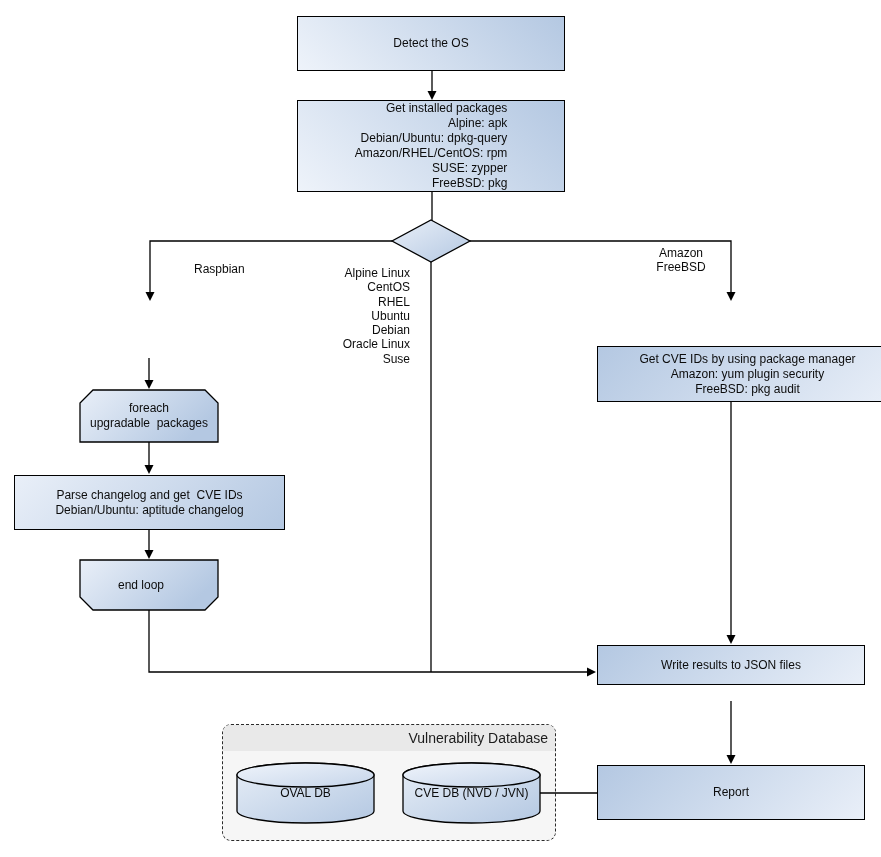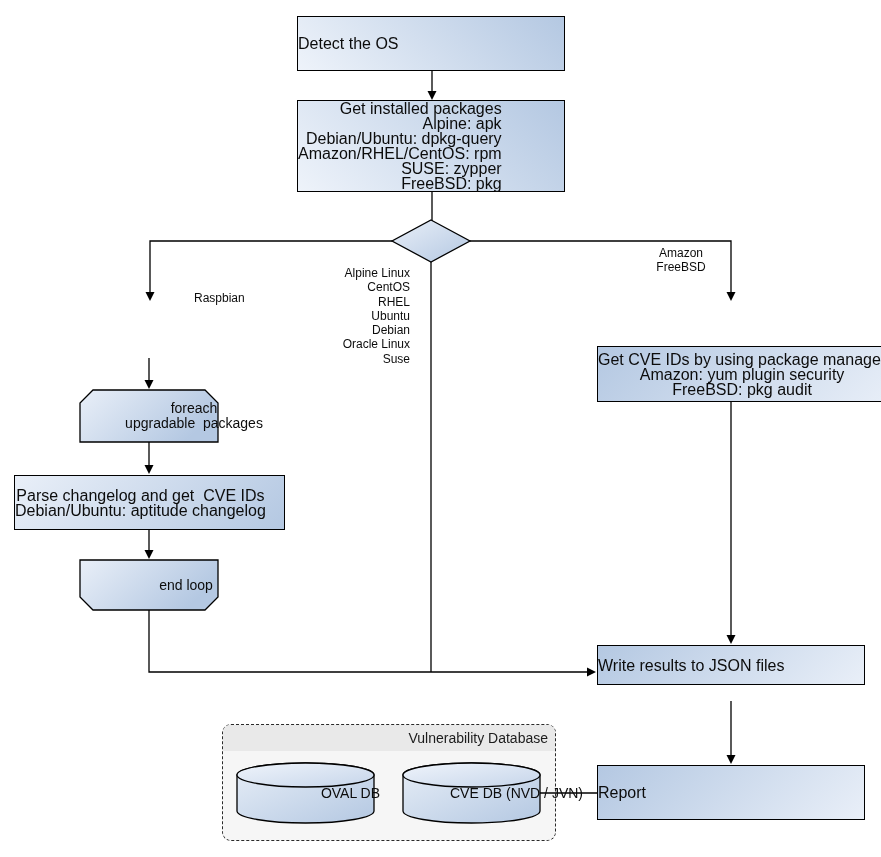"Detect the OS" .node { font-size: 16px -> 12px; justify-content: flex-start -> center }
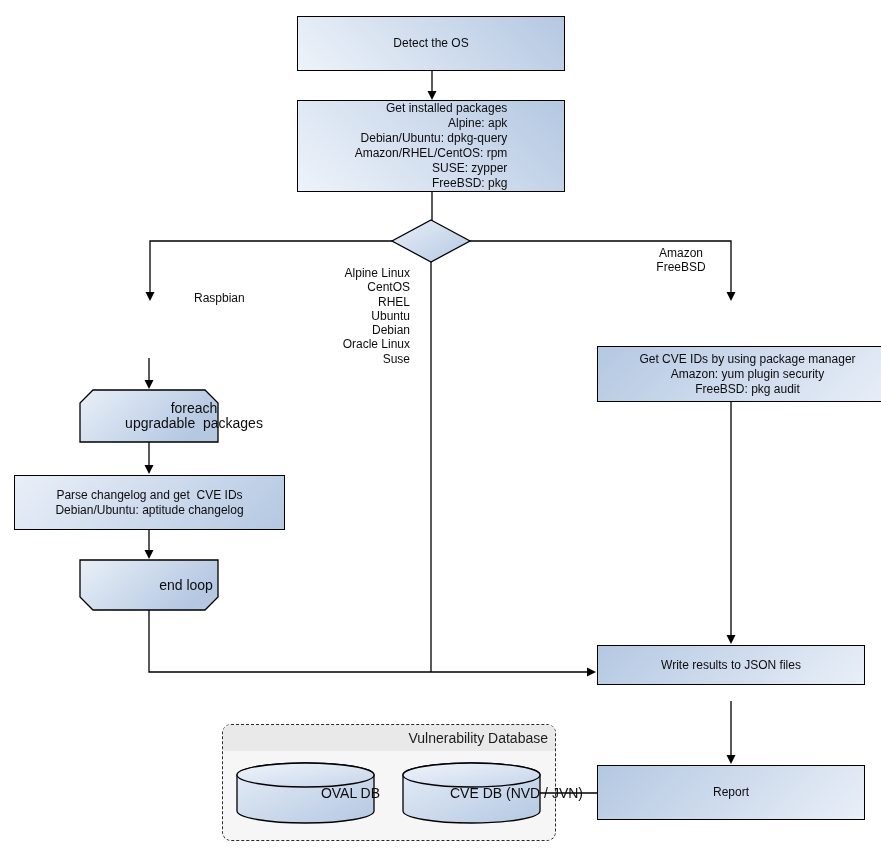"Raspbian" div.float-label { margin-top: 29px -> none }
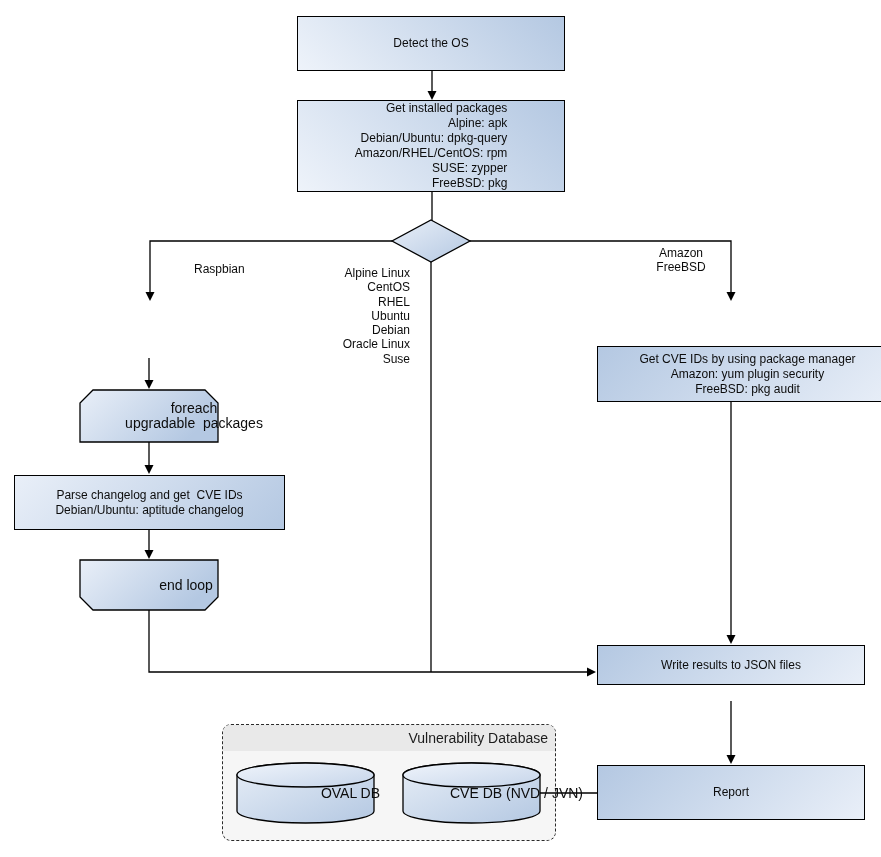"foreach" .shape-label { font-size: 14px -> 12px; padding-left: 45px -> none }
